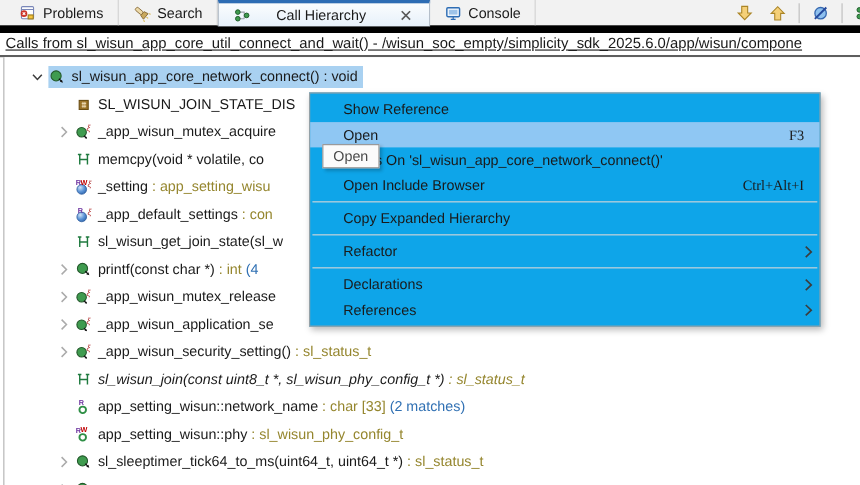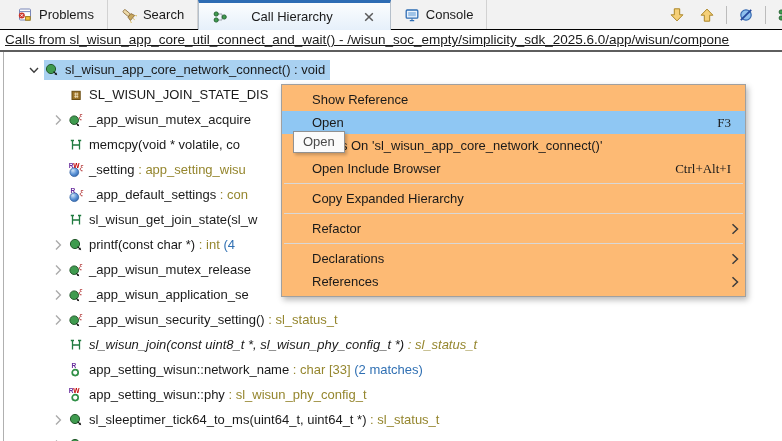"Problems" .tabbar { border-bottom: 1px solid #000000 -> 7px solid #000000 }
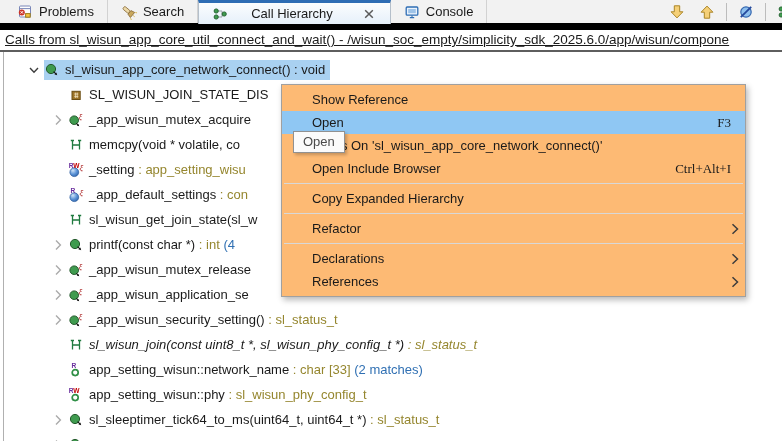"Show Reference" .menu { background: #fdba74 -> #0ea5e9 }
